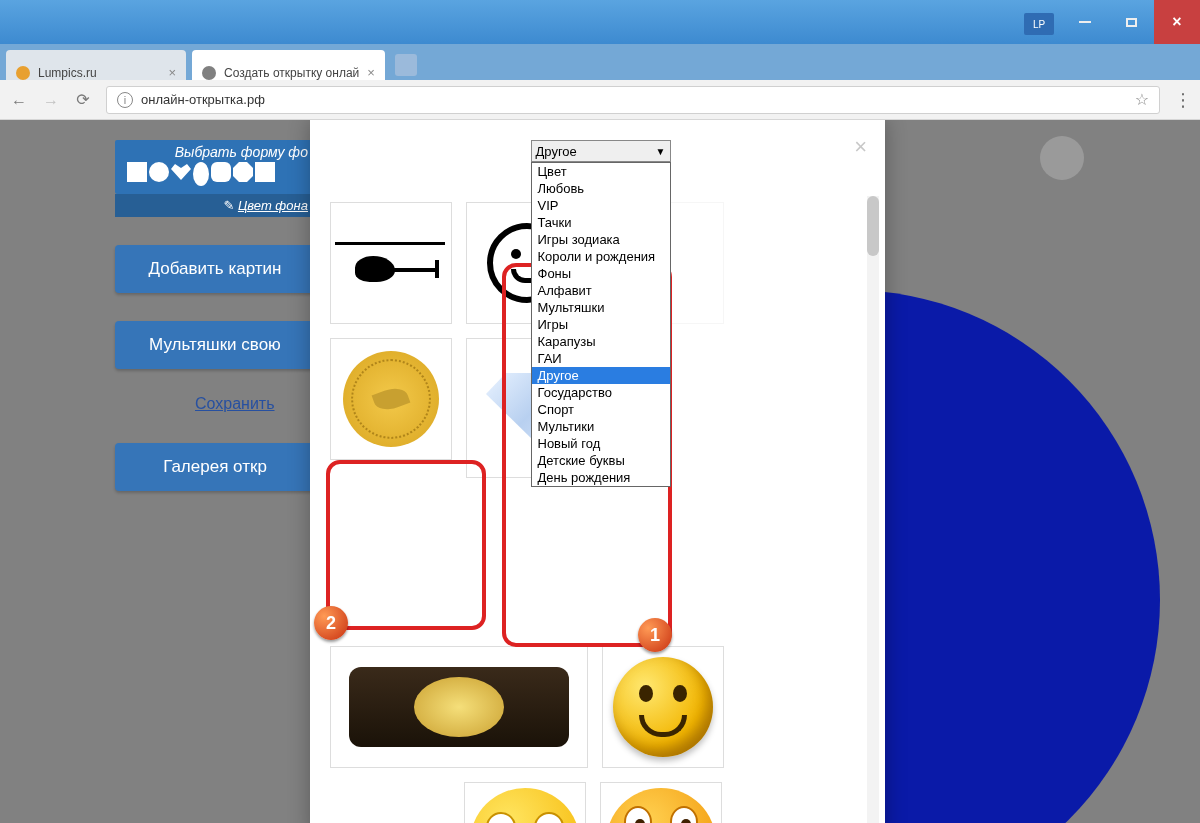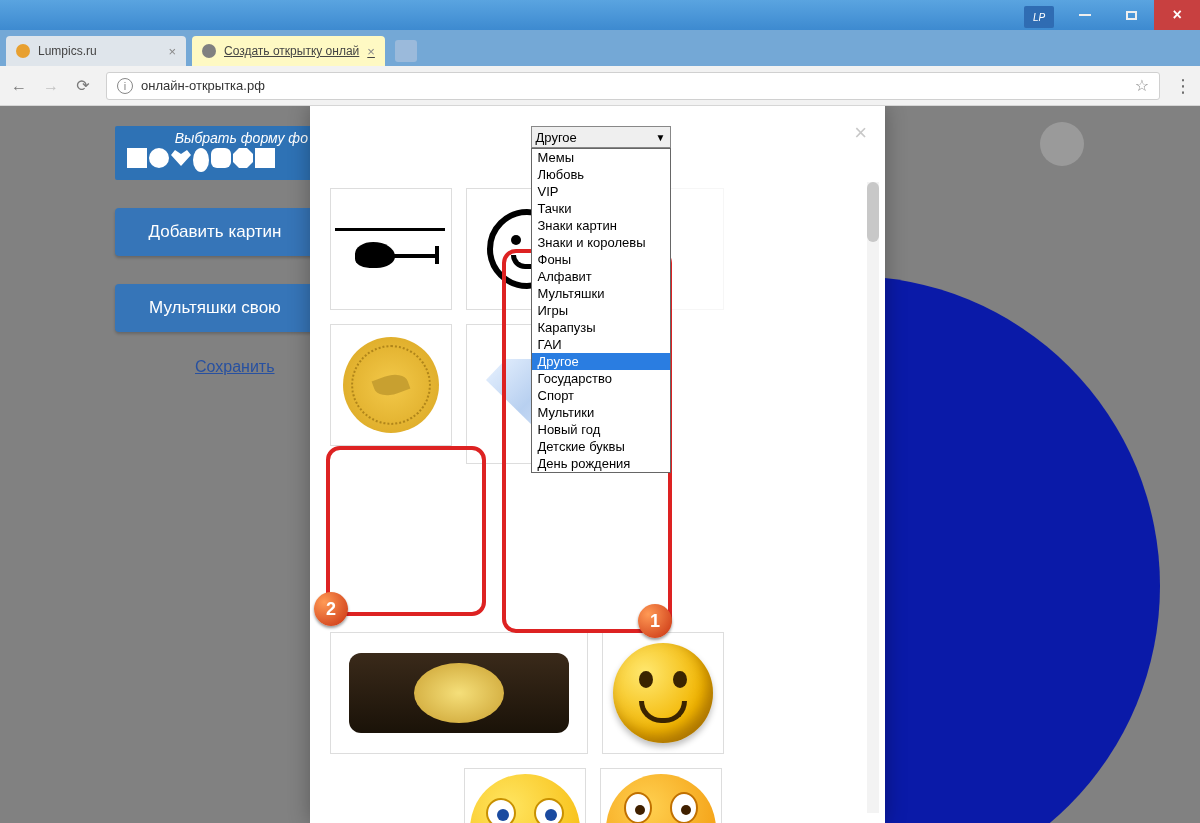"LP" .win-titlebar { font-style: italic -> none; height: 30px -> 44px }
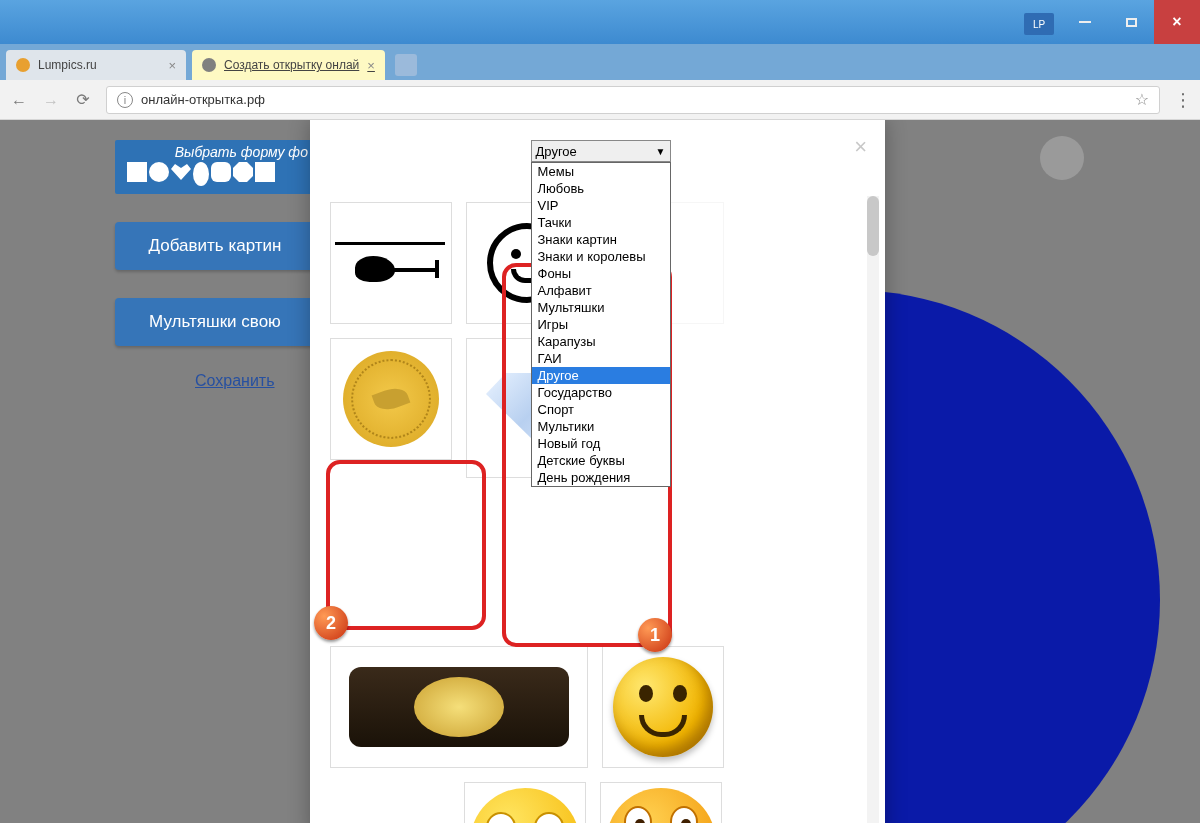"Lumpics.ru" .tab { align-items: center -> flex-end }
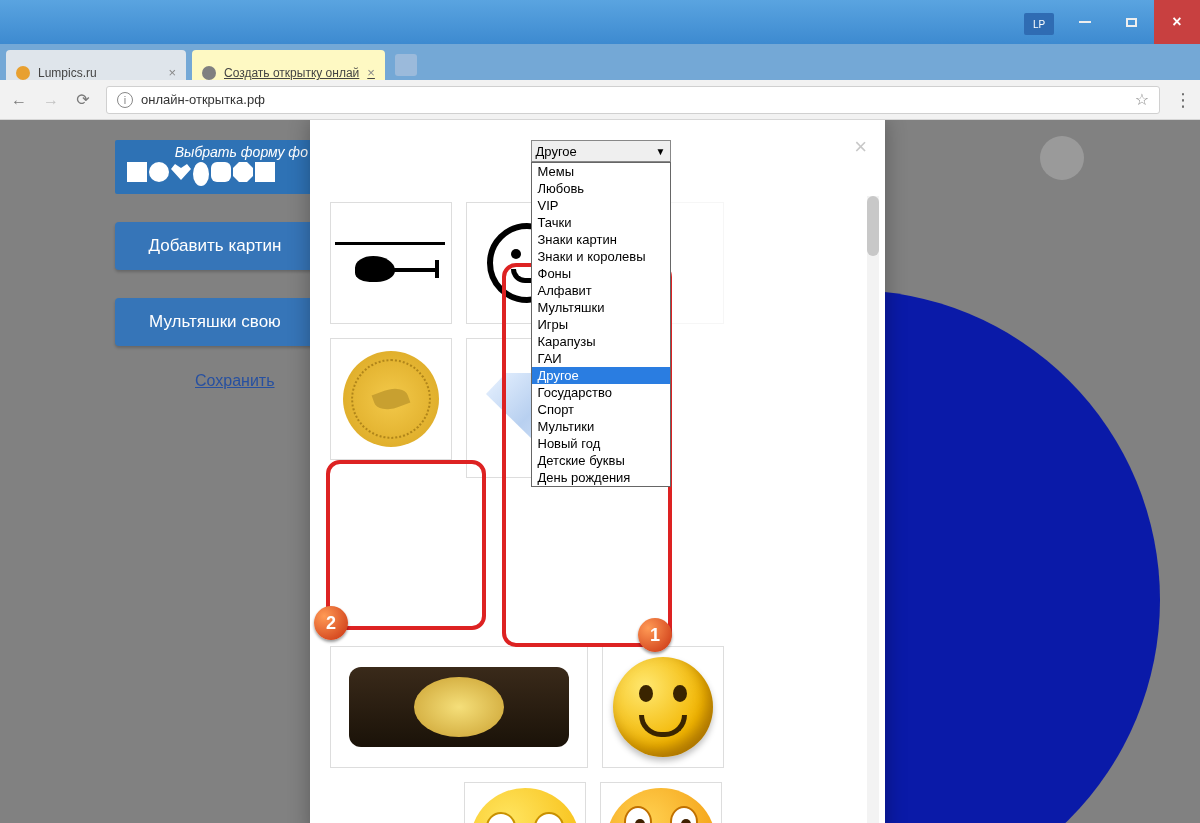"Создать открытку онлай" .tab.active { background: #fef9c3 -> #ffffff; text-decoration: underline -> none }
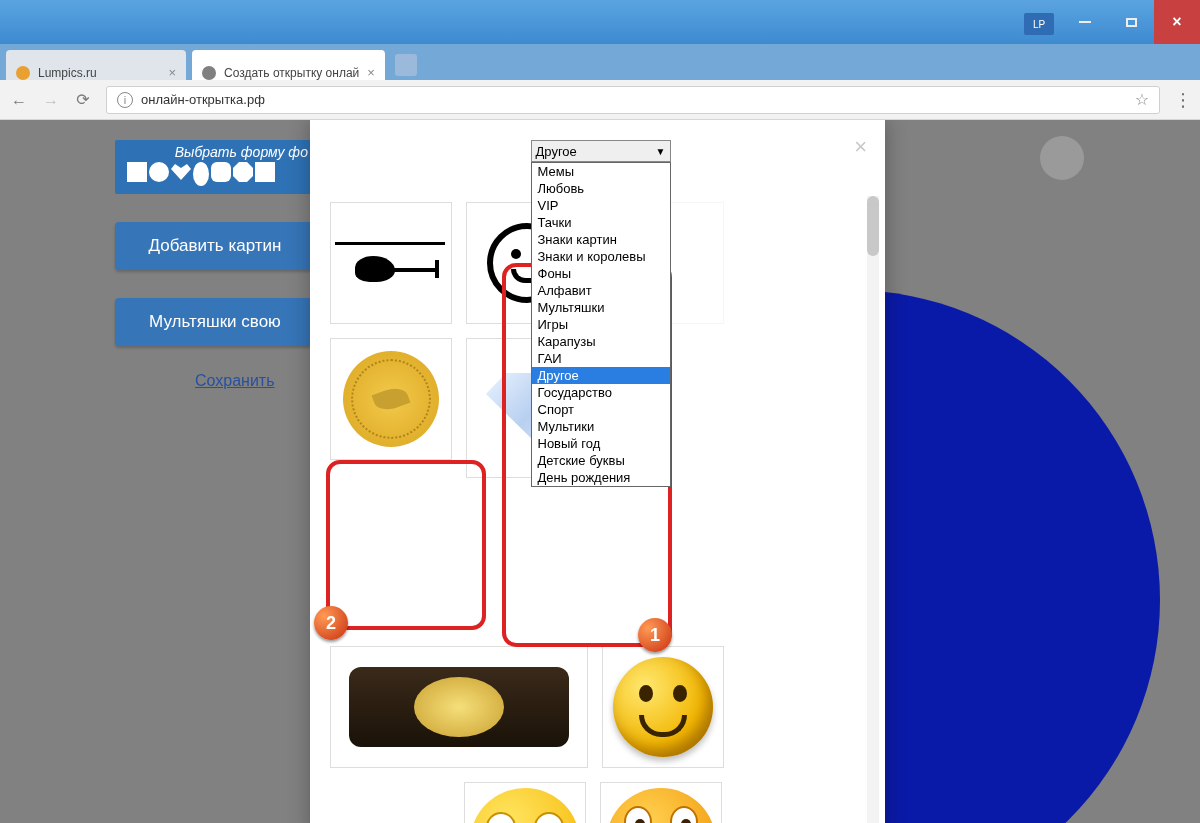"Мемы" div { text: Мемы -> Цвет }
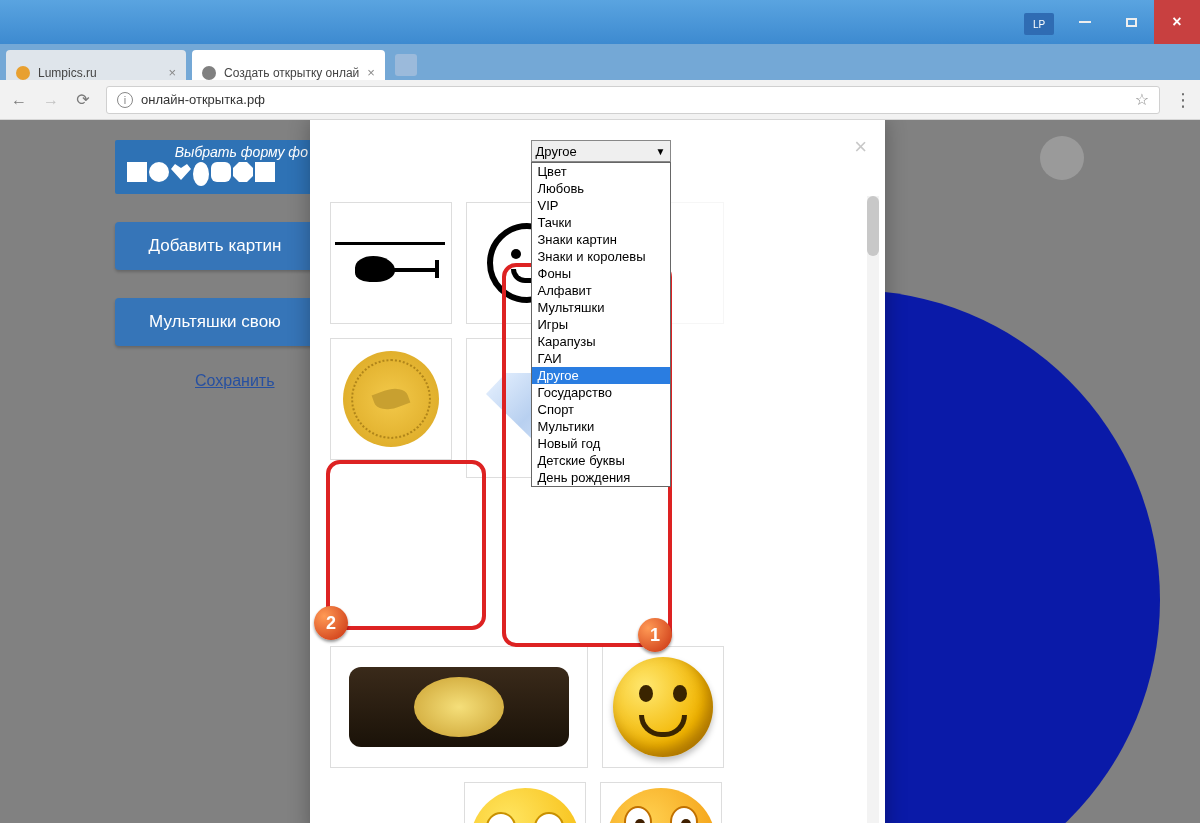"✎ Цвет фона" div.colorbg-row { html: none -> <div> <span>✎ </span><a>Цвет фона</a> </div> }
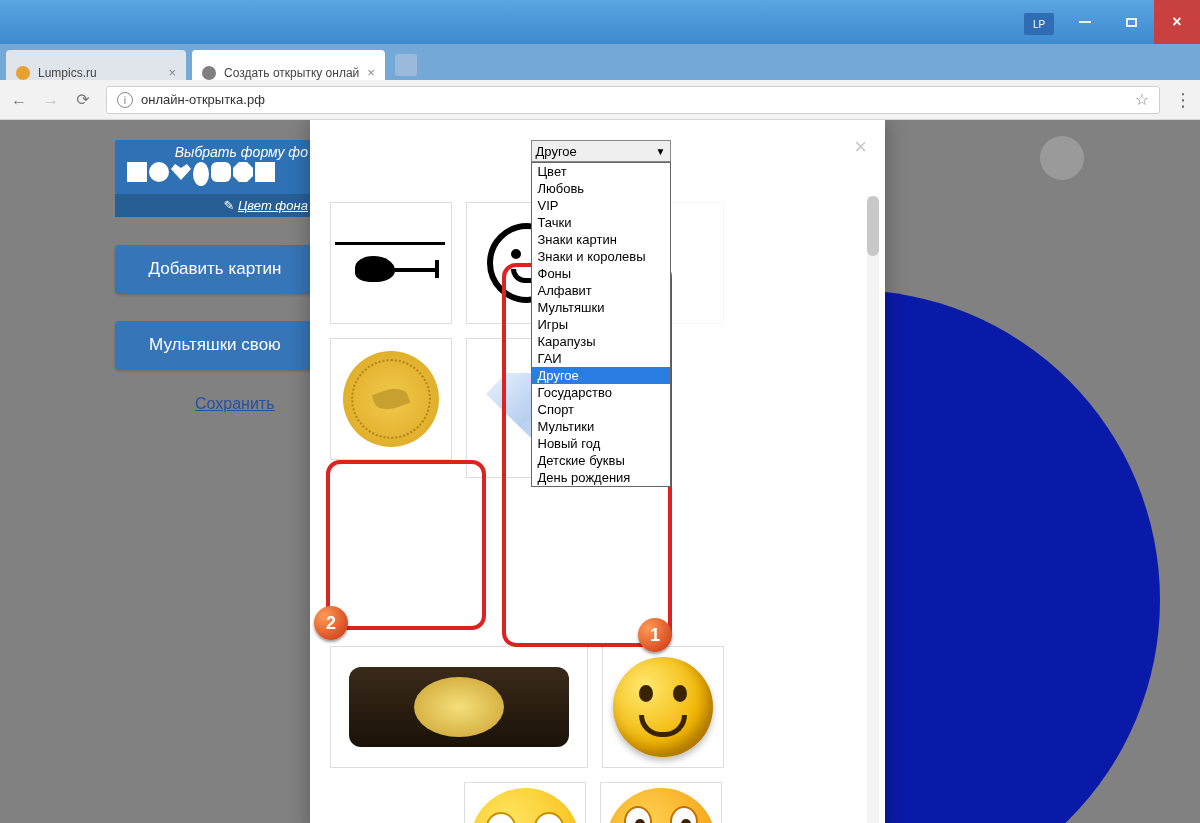"Знаки картин" div { text: Знаки картин -> Игры зодиака }
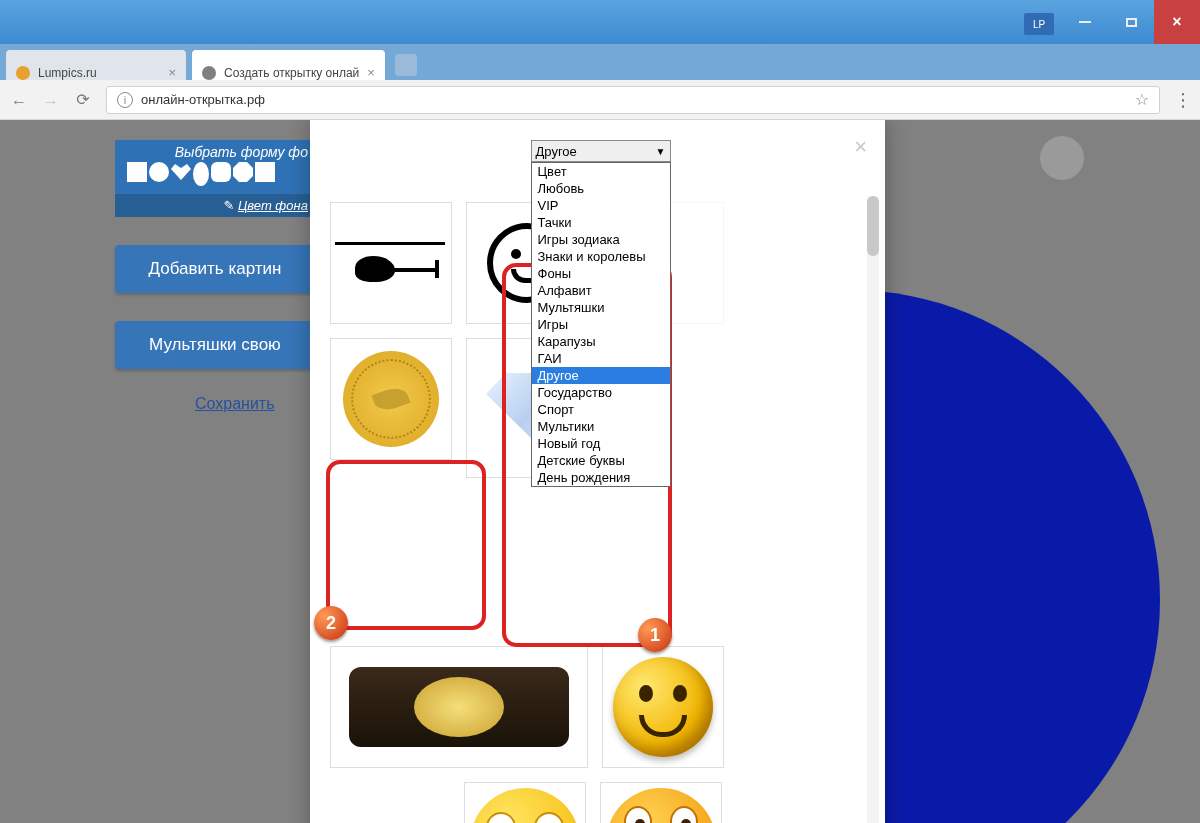"Знаки и королевы" div { text: Знаки и королевы -> Короли и рождения }
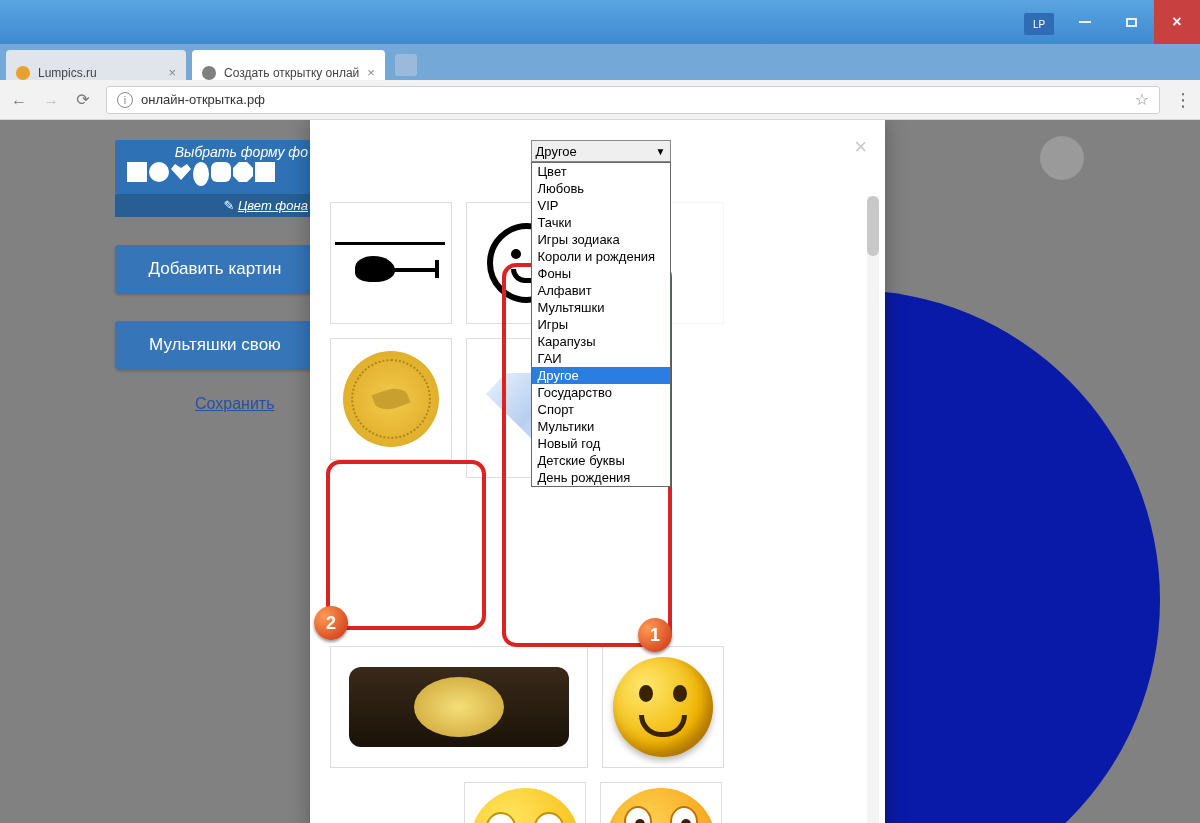"Галерея откр" div.side-btn { html: none -> <div>Галерея откр</div> }
